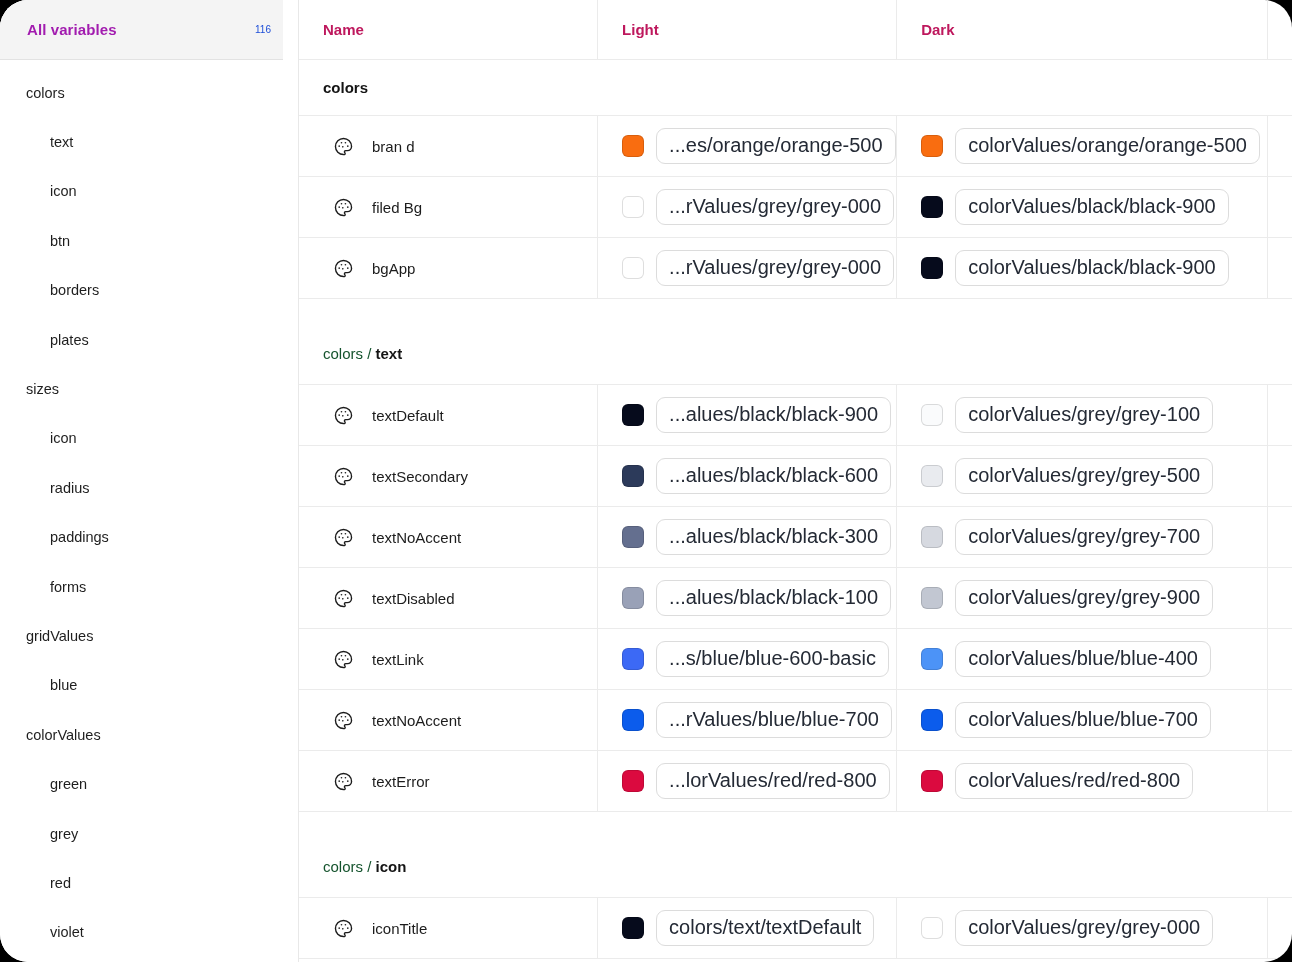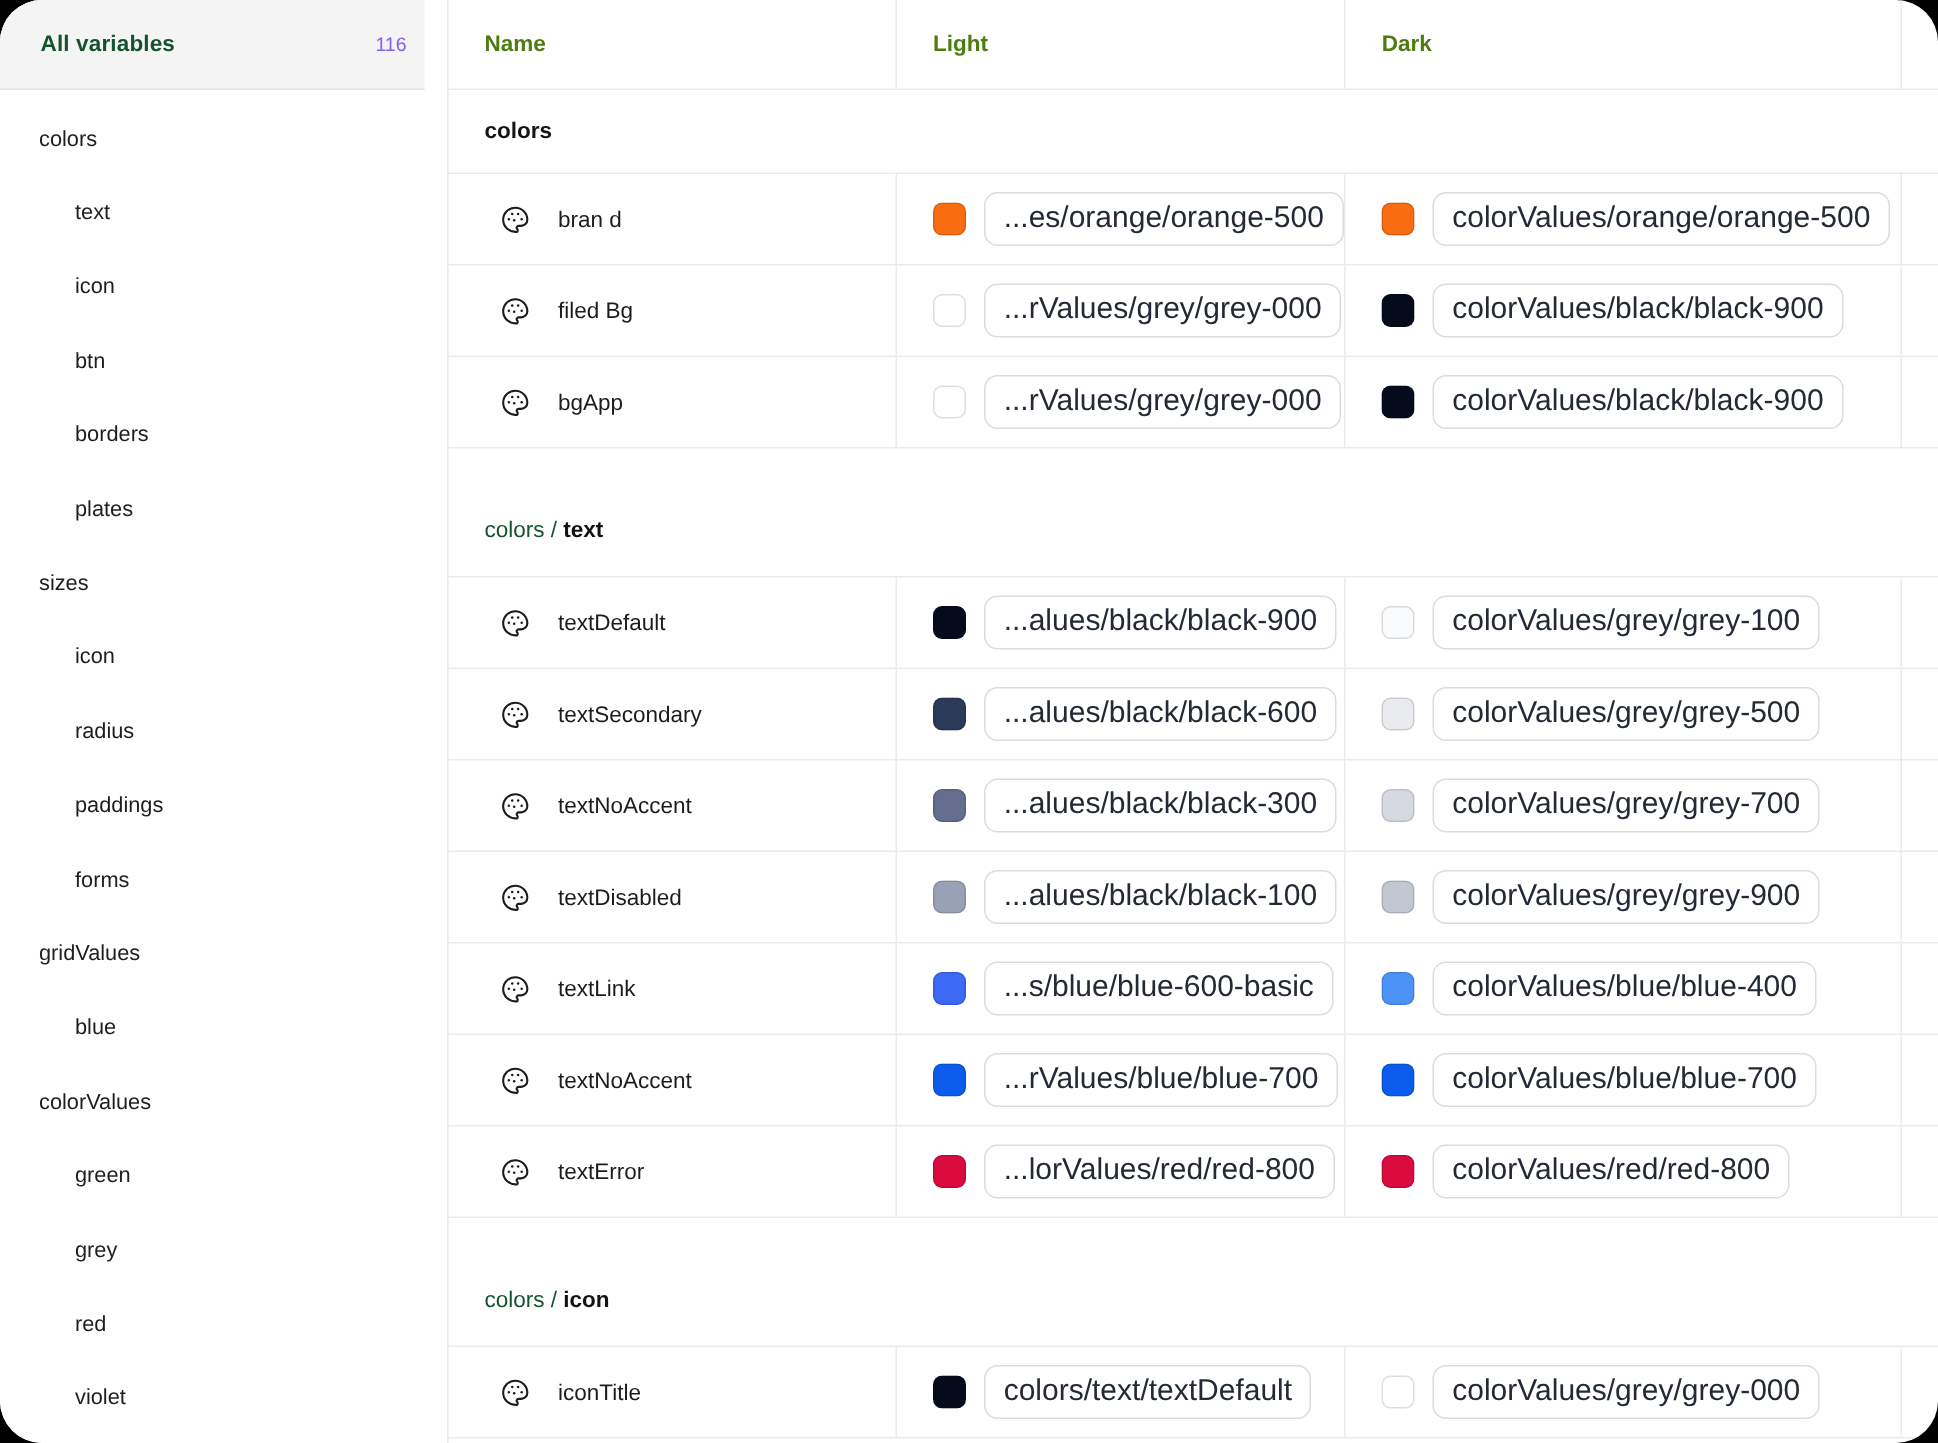"All variables" .sidebar-header .title { color: #14532d -> #a21caf }
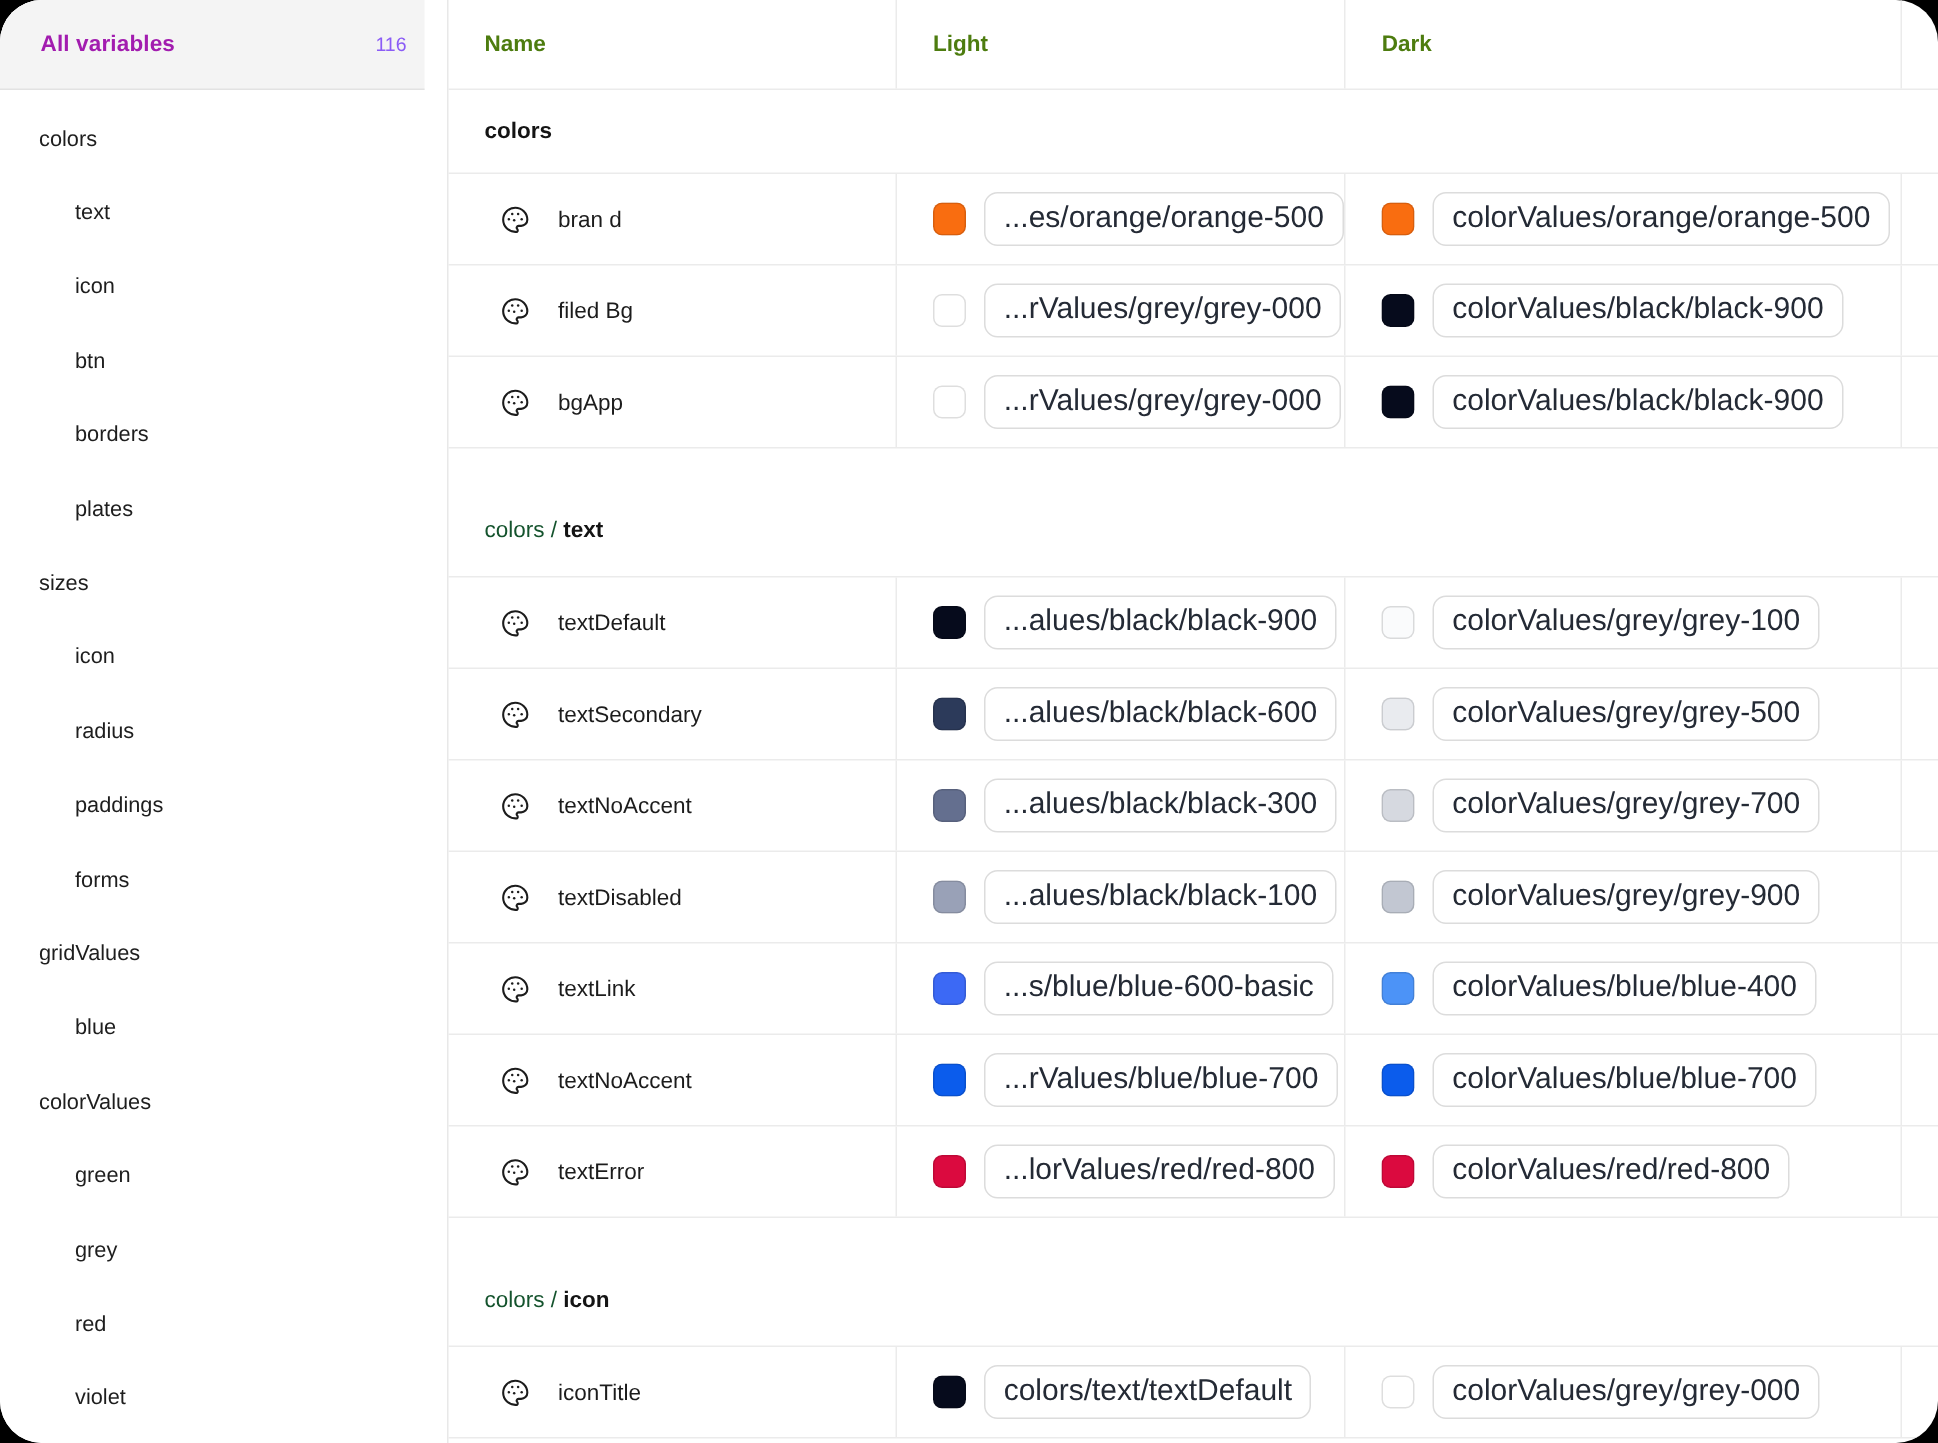"116" .sidebar-header .count { color: #8b5cf6 -> #1d4ed8; font-size: 13px -> 10px }
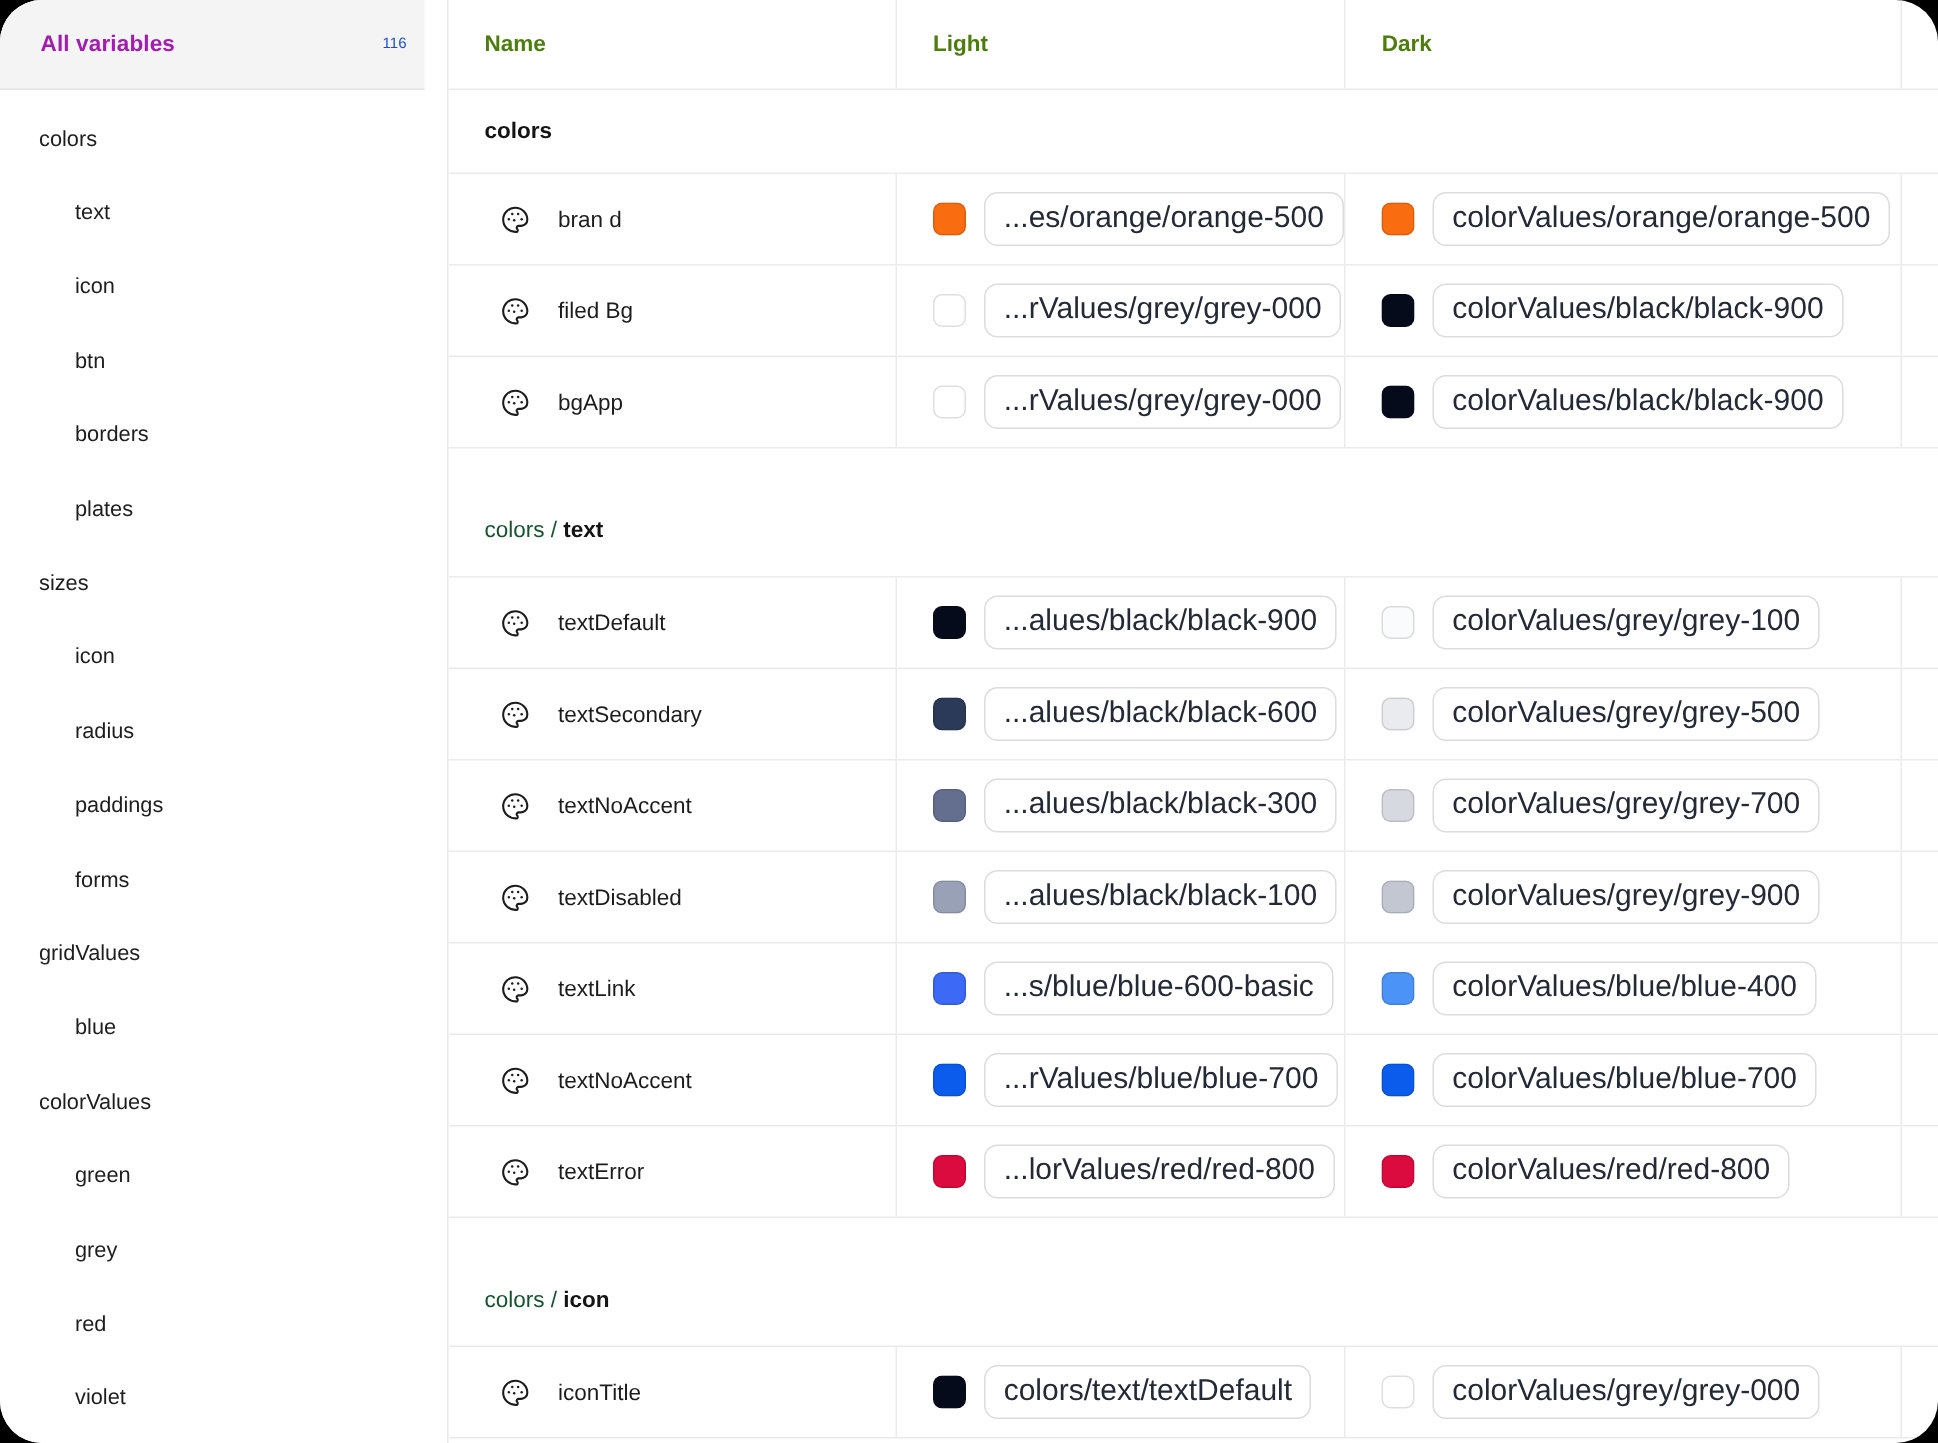"Name" .thead .cell { color: #4d7c0f -> #be185d }
